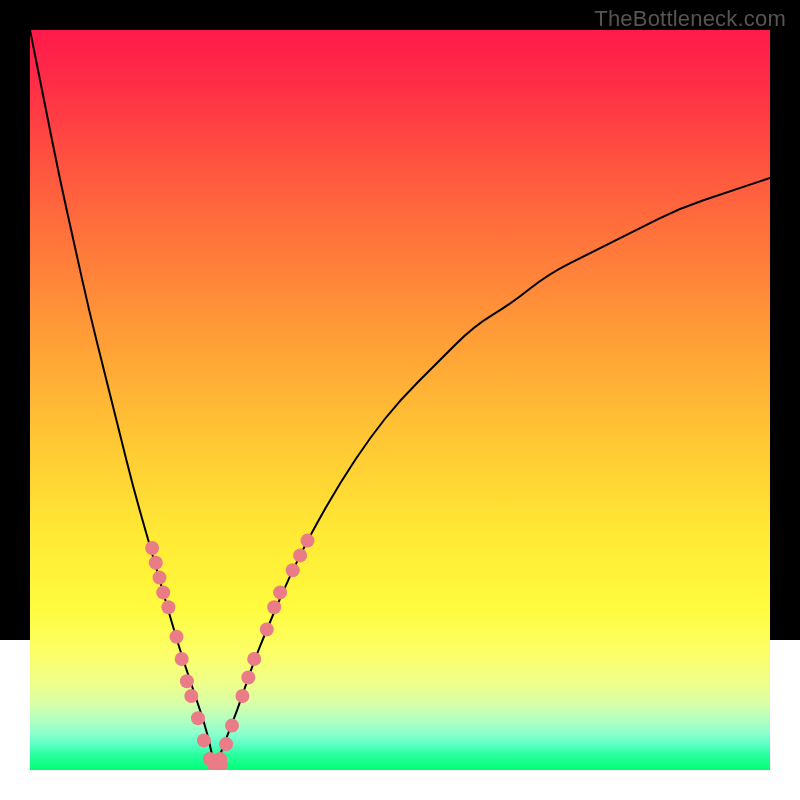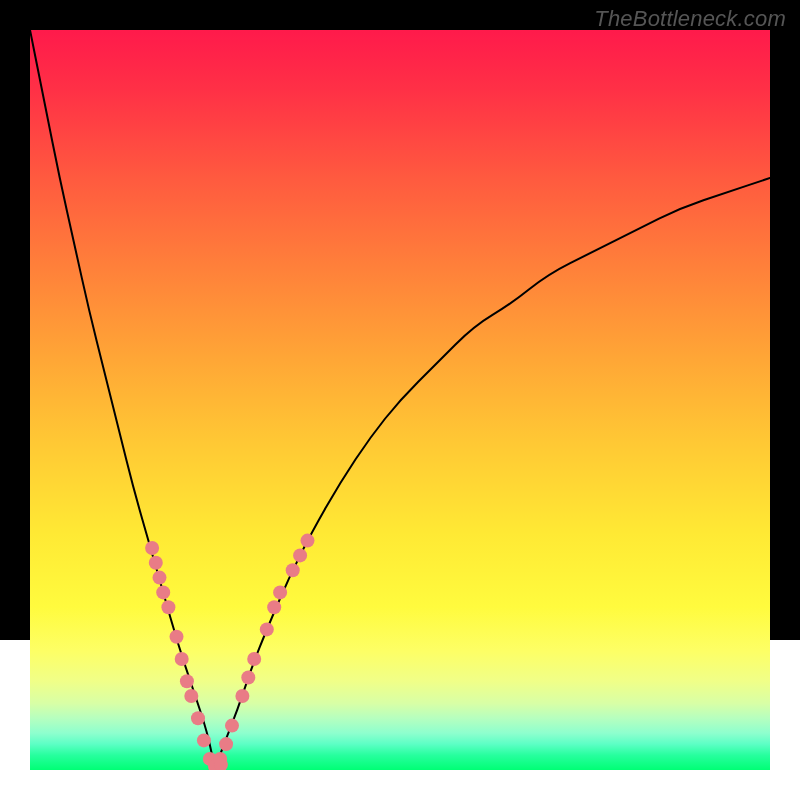"TheBottleneck.com" .canvas { font-style: italic -> none }
